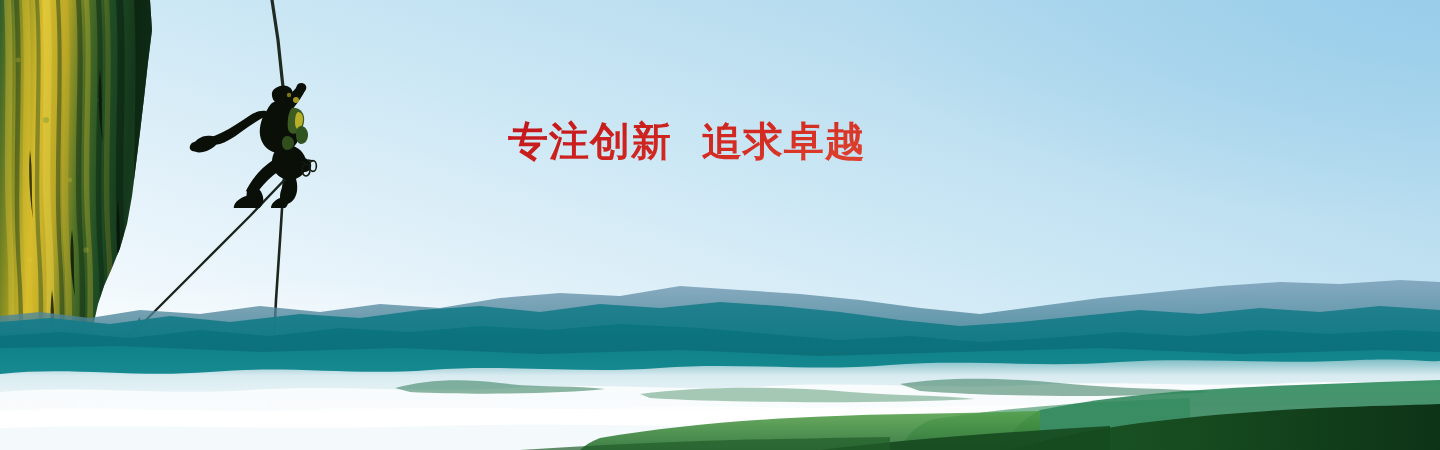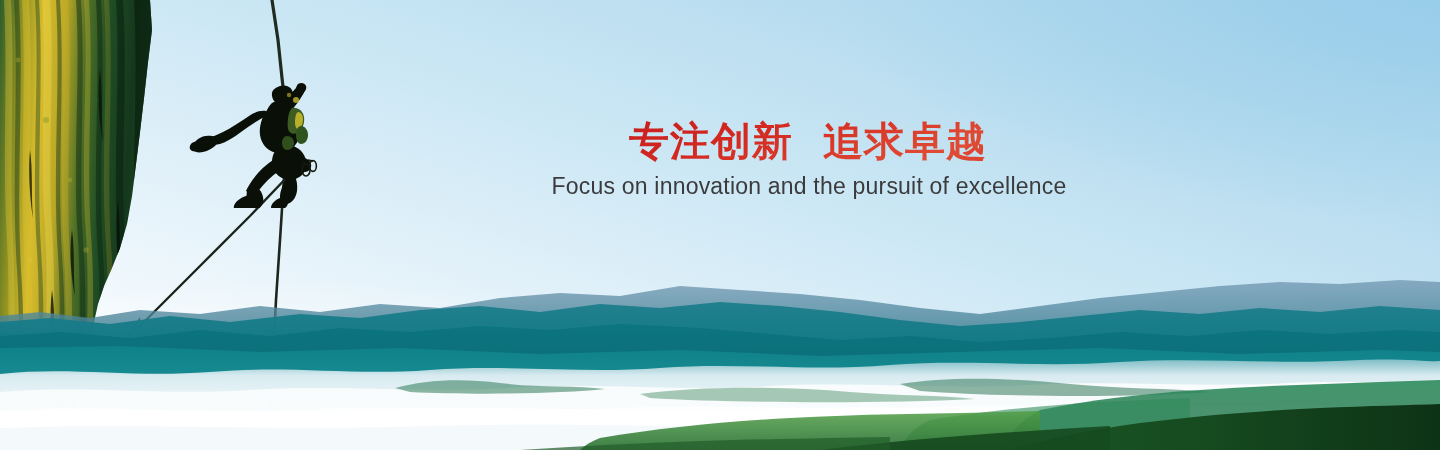"专注创新 追求卓越" .text-block { text-align: center -> none }
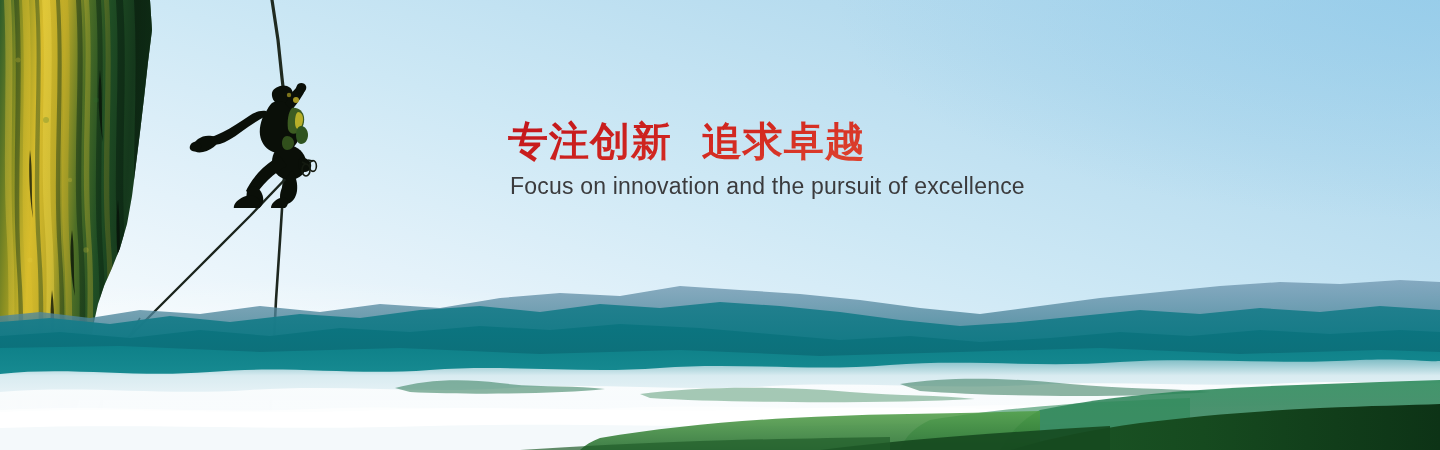"Focus on innovation and the" p.subtitle { html: <p>Focus on innovation and the pursuit of excellence</p> -> none }
